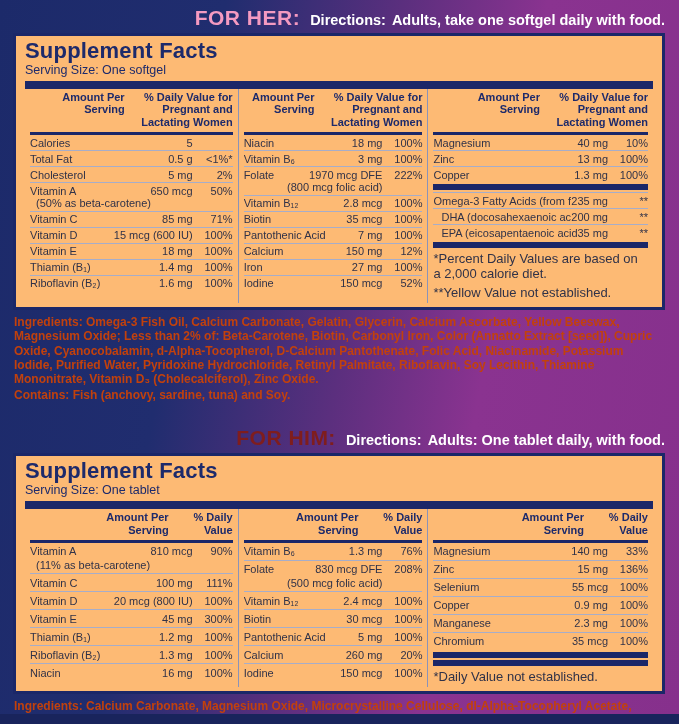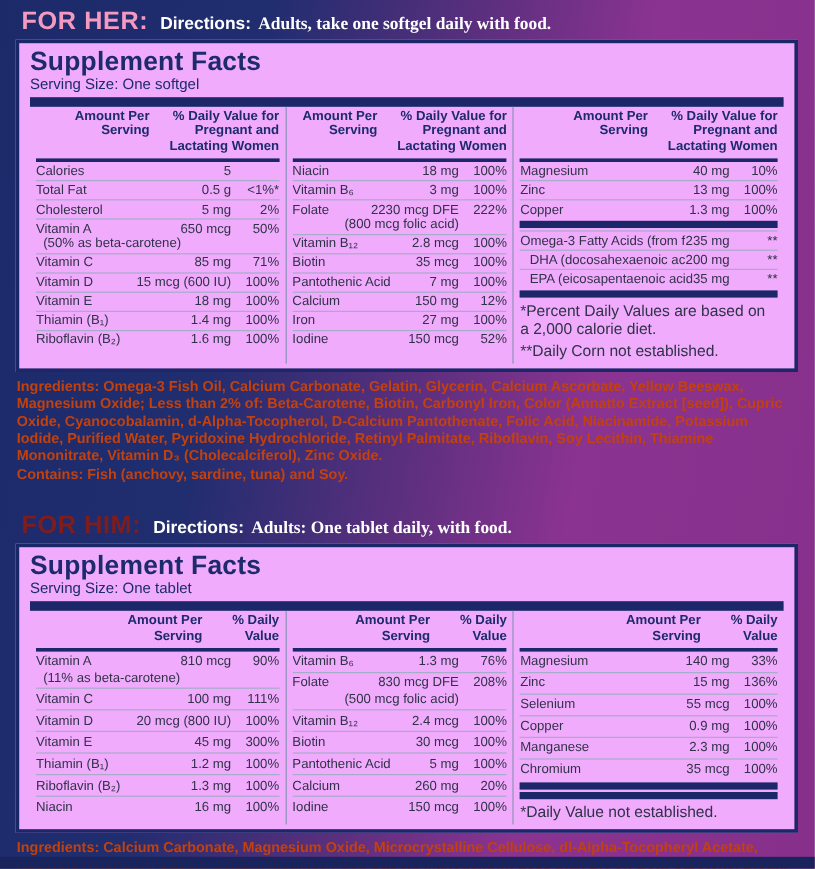"FOR HER:" .strip { justify-content: none -> flex-end }
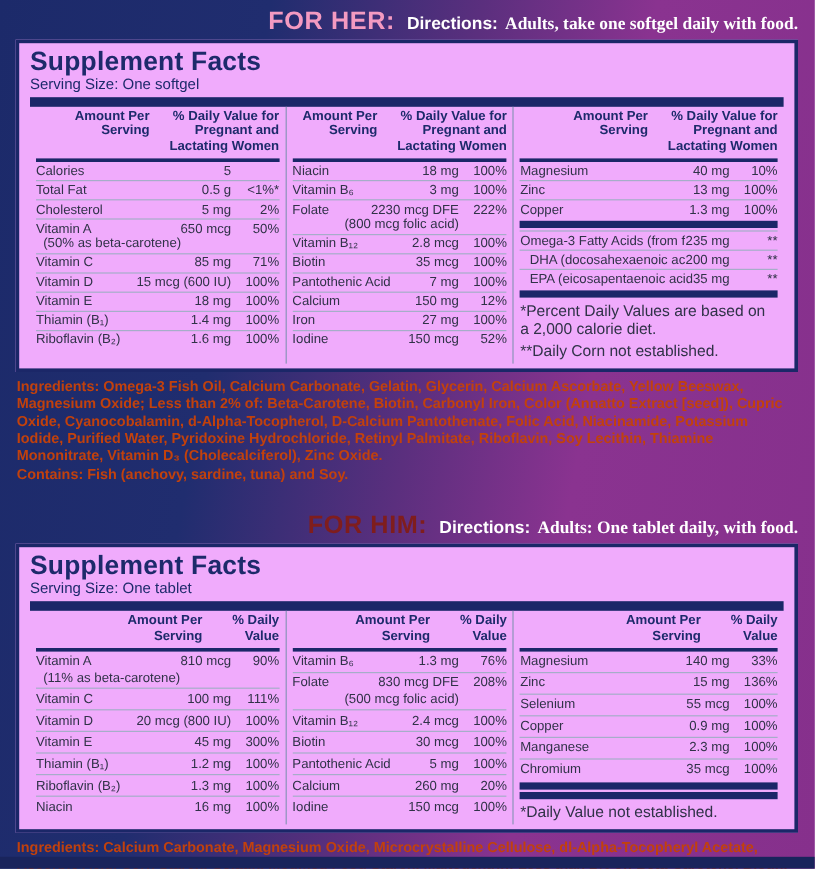"Adults, take one softgel daily" .dir-text { font-family: Liberation Serif, serif -> none }
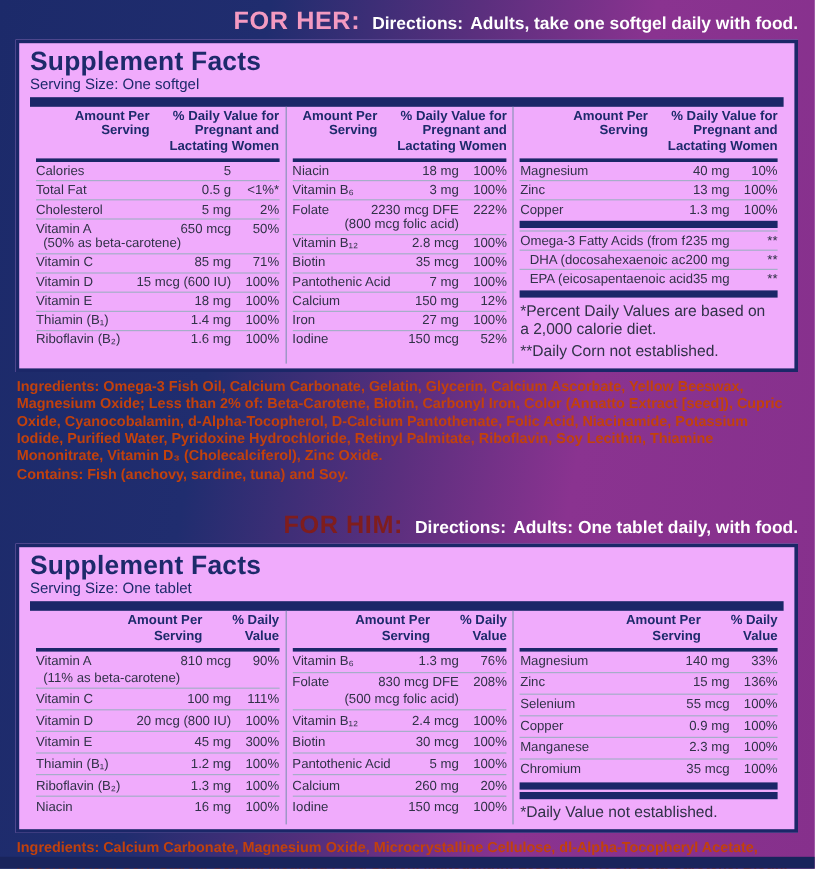"Supplement Facts" .panel { background: #f0abfc -> #fdba74 }
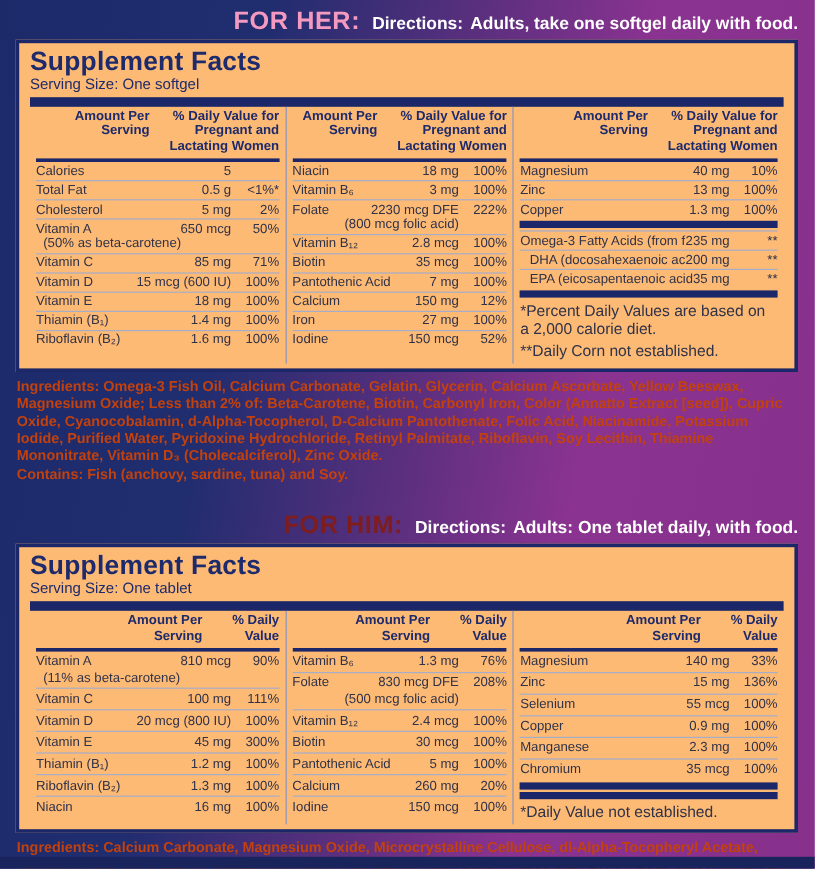"2230 mcg DFE" span.amt { text: 2230 -> 1970 }
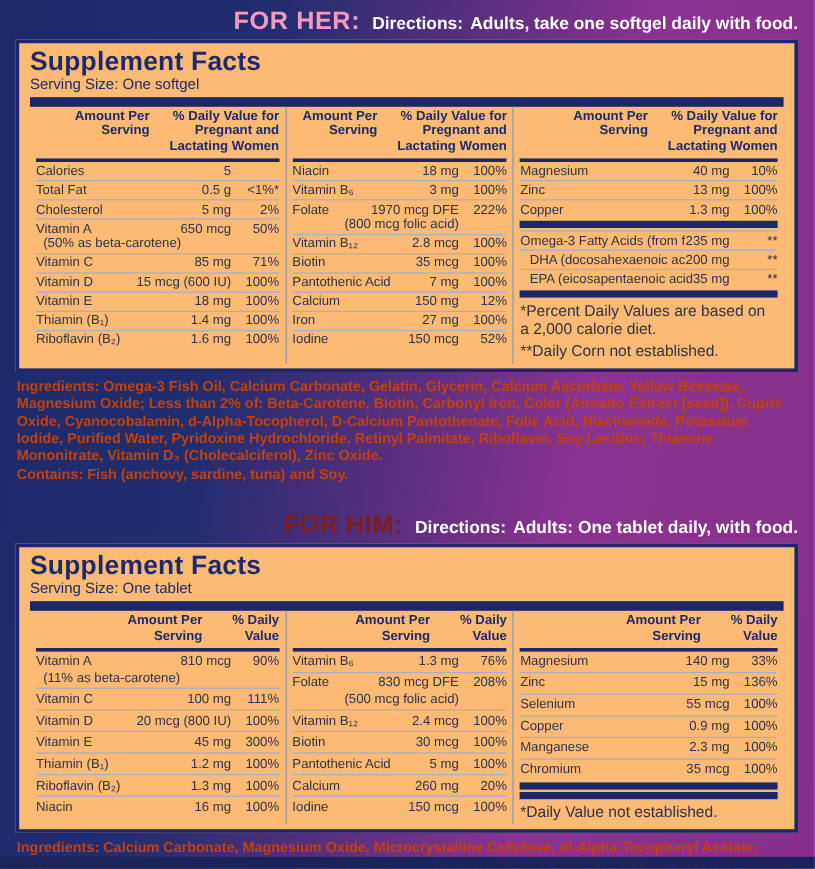"**Daily Corn not established." div.note { text: Daily Corn -> Yellow Value }
